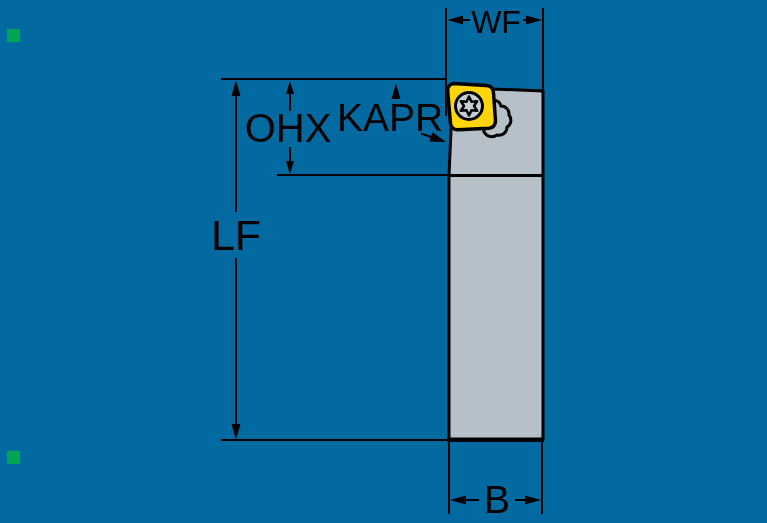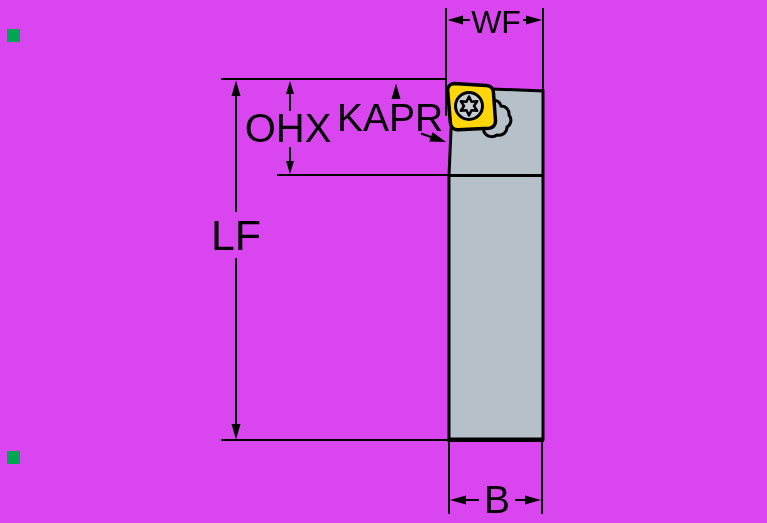"WF" .canvas { background: #d946ef -> #0369a1 }
